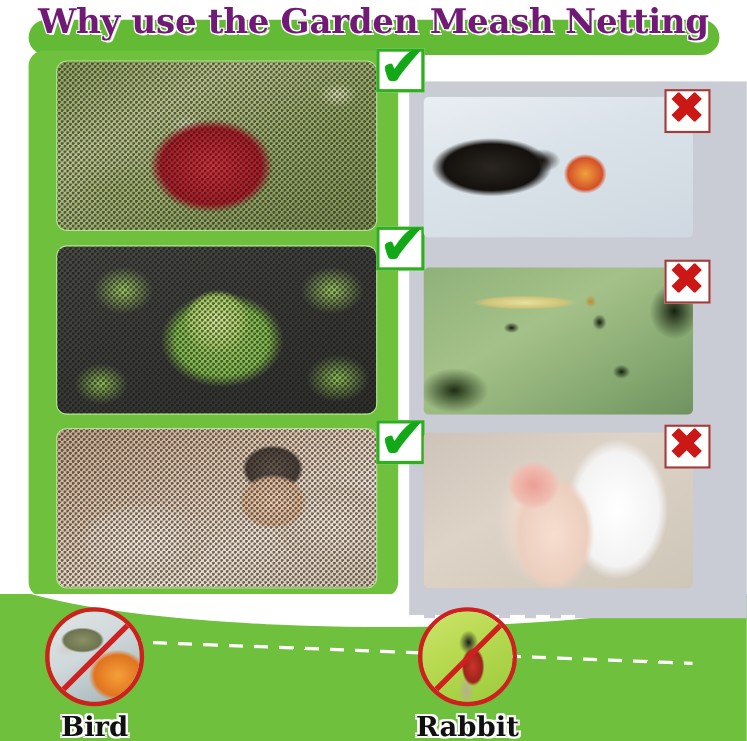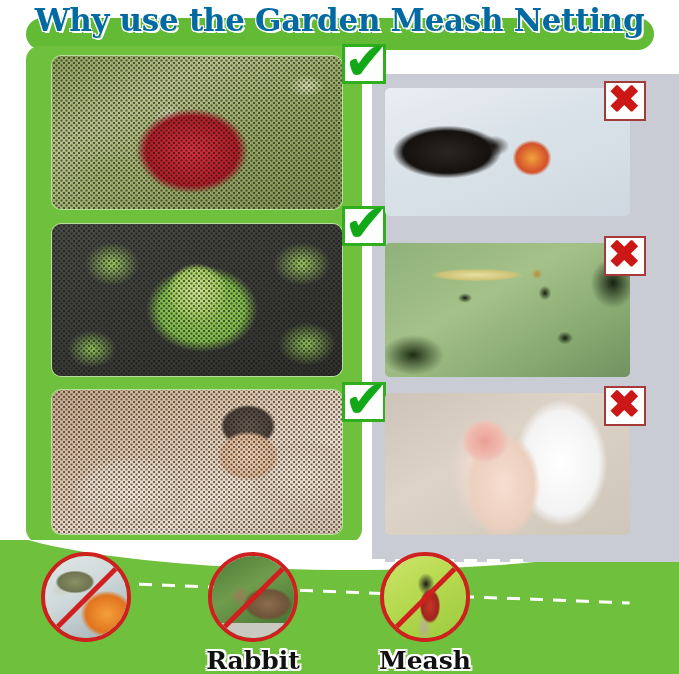"Why use the Garden Meash" .title-text { color: #0369a1 -> #701a75 }
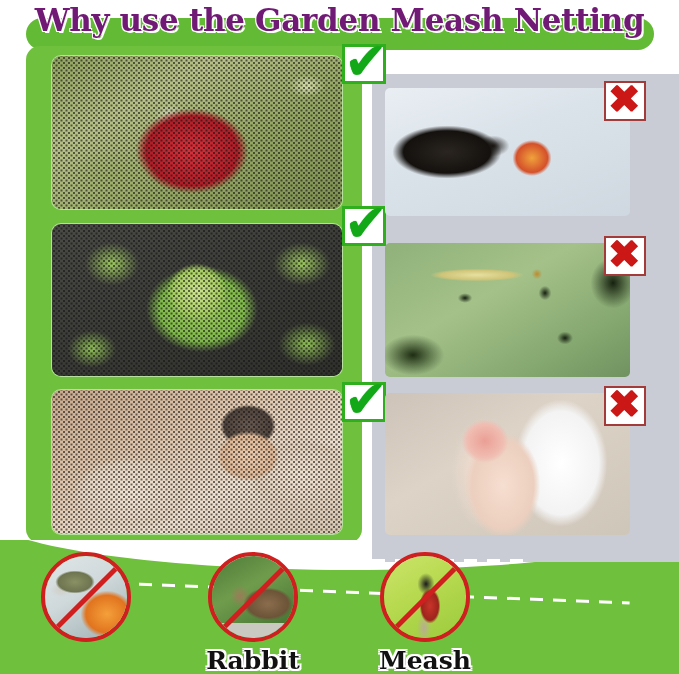"Bird" div.icon-label { html: none -> <div>Bird</div> }
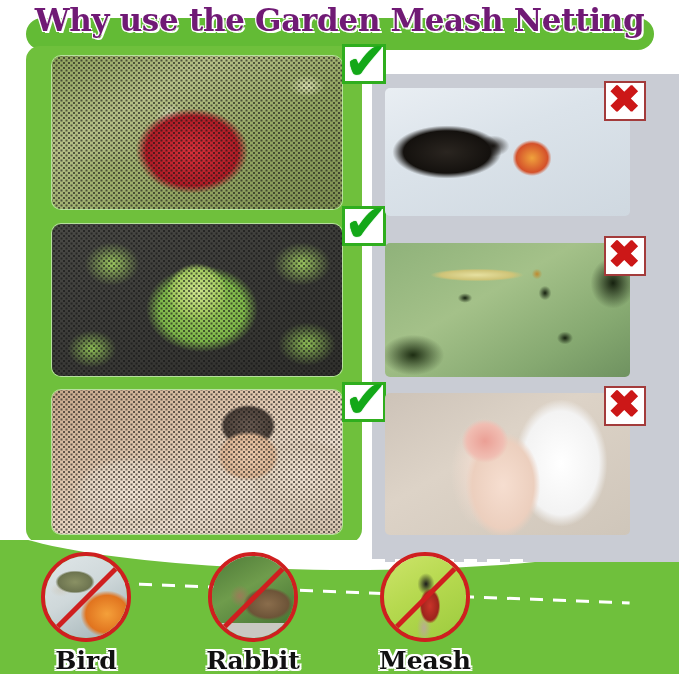"Rabbit" div.icon-wrap { html: <div> <div> <div></div> <div></div> </div> <div>Rabbit</div> </div> -> none }
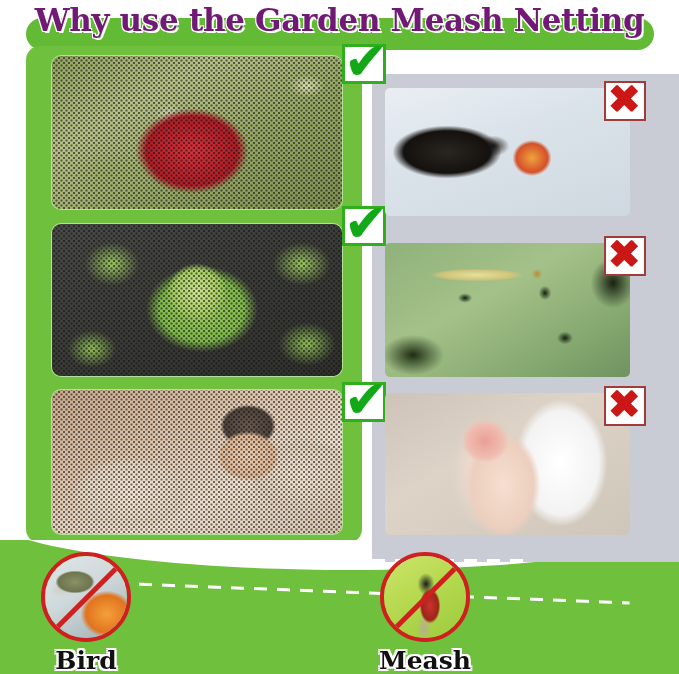"Meash" div.icon-label { text: Meash -> Rabbit }
